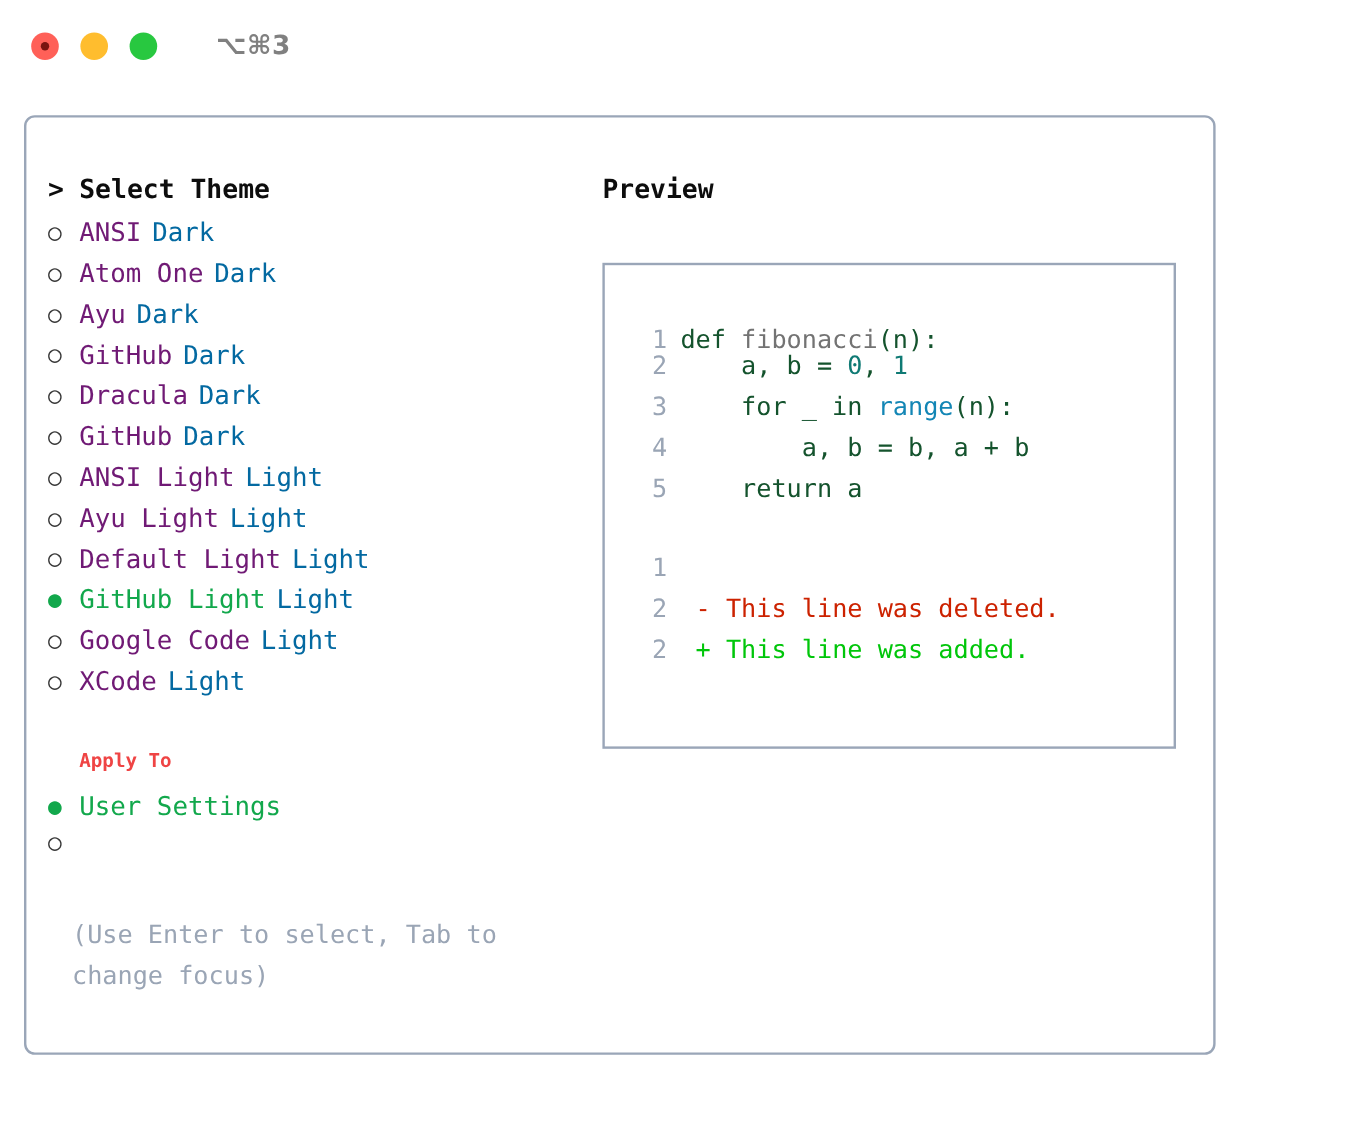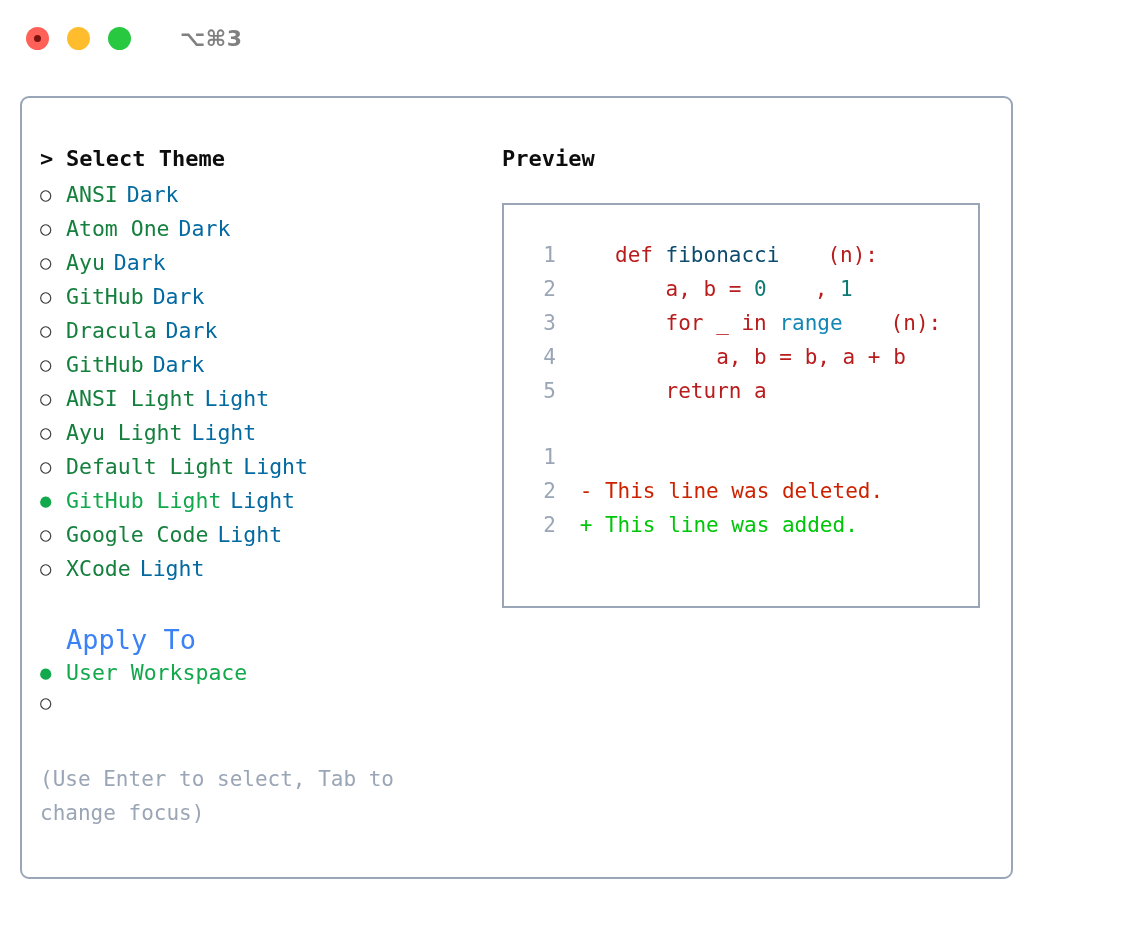"Preview" #preview-title { margin-bottom: 32px -> 48px }
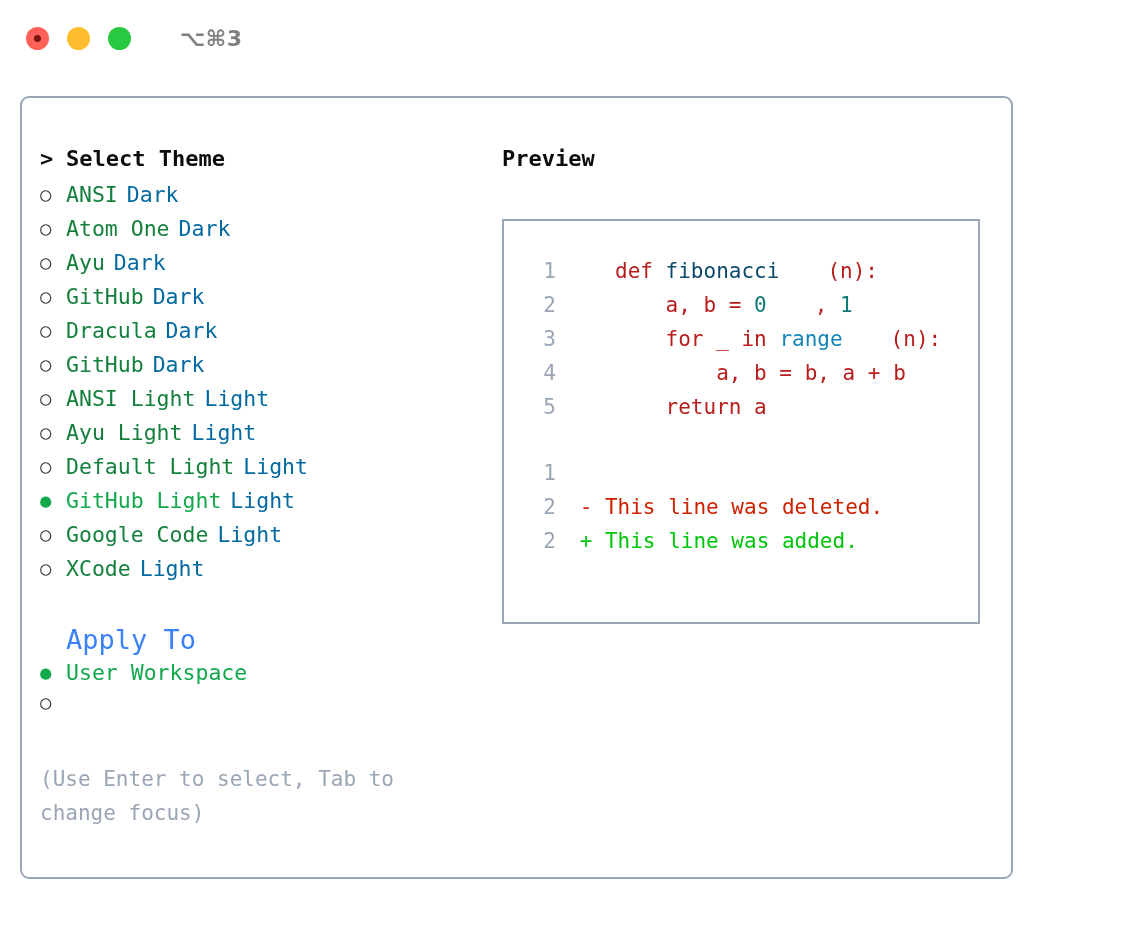"ANSI" .row-label { color: #15803d -> #701a75 }
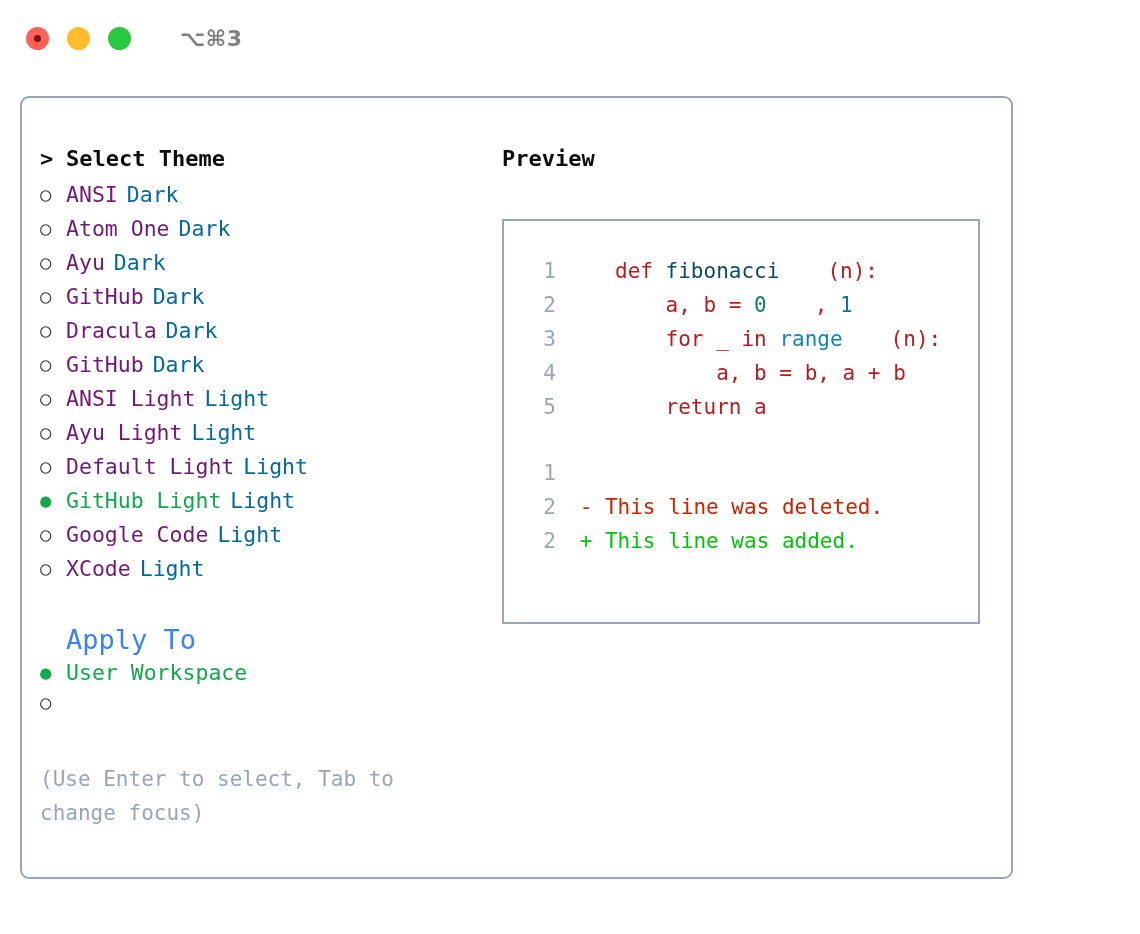"def" .code-text { color: #b91c1c -> #14532d; margin-left: 48px -> none }
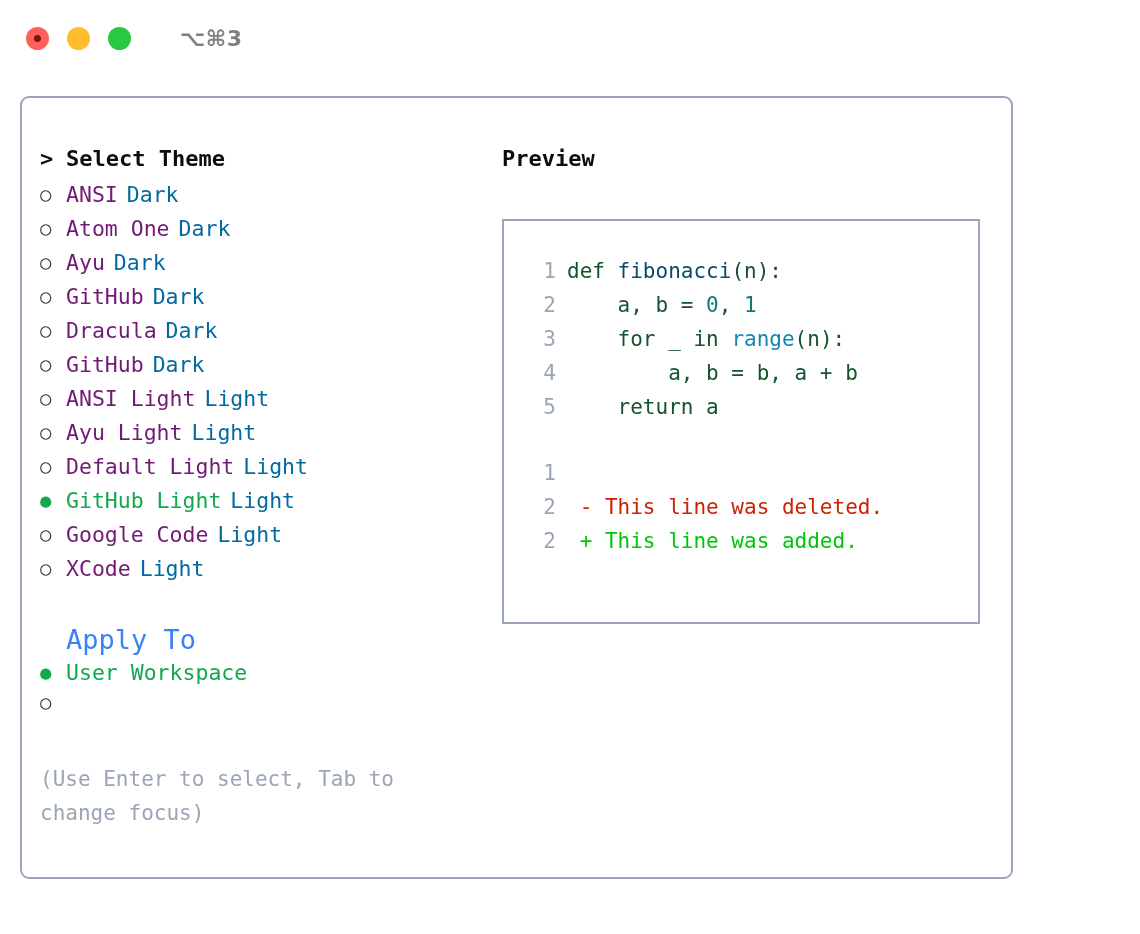"fibonacci" .tok-fn { color: #0c4a6e -> #737373; margin-top: none -> 12px }
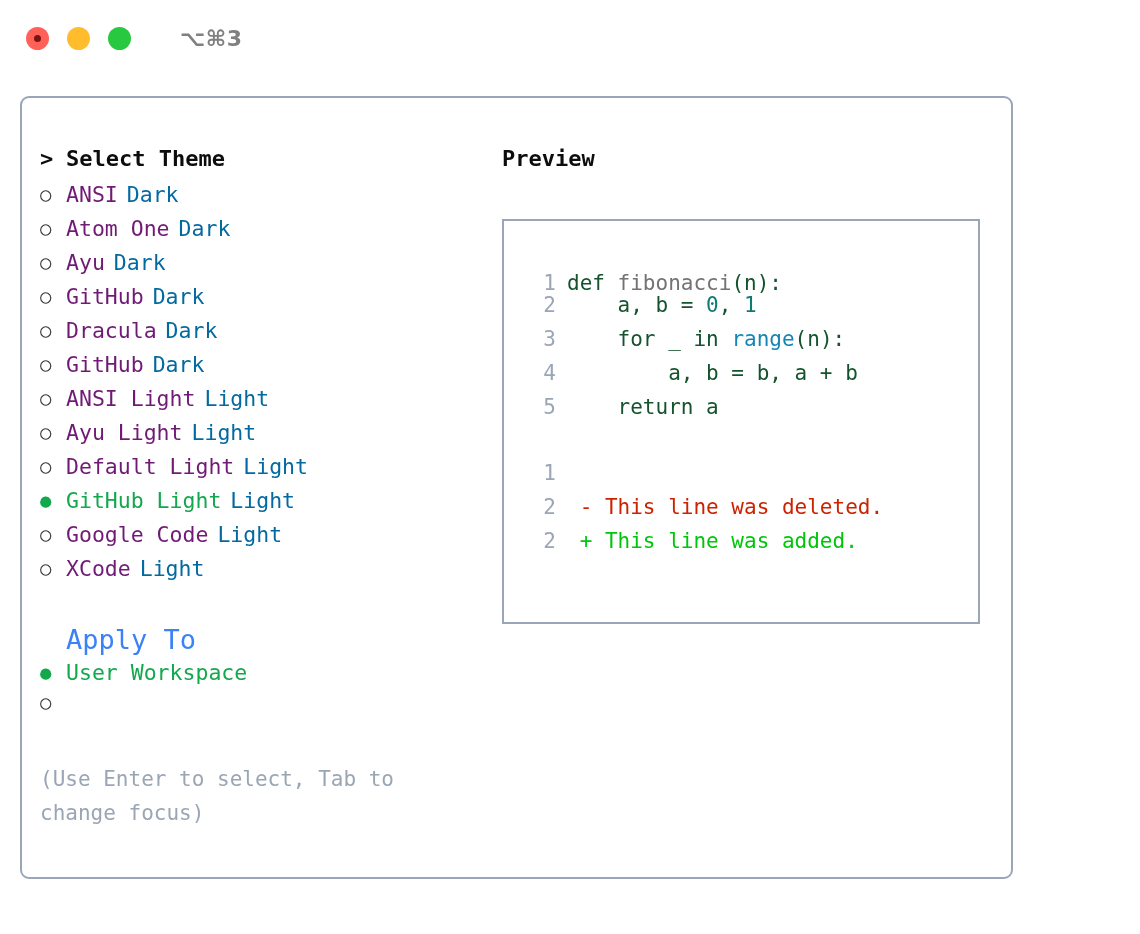"Apply To" .section-head.plain { color: #3b82f6 -> #ef4444; font-size: 27px -> 16px; font-weight: normal -> bold }
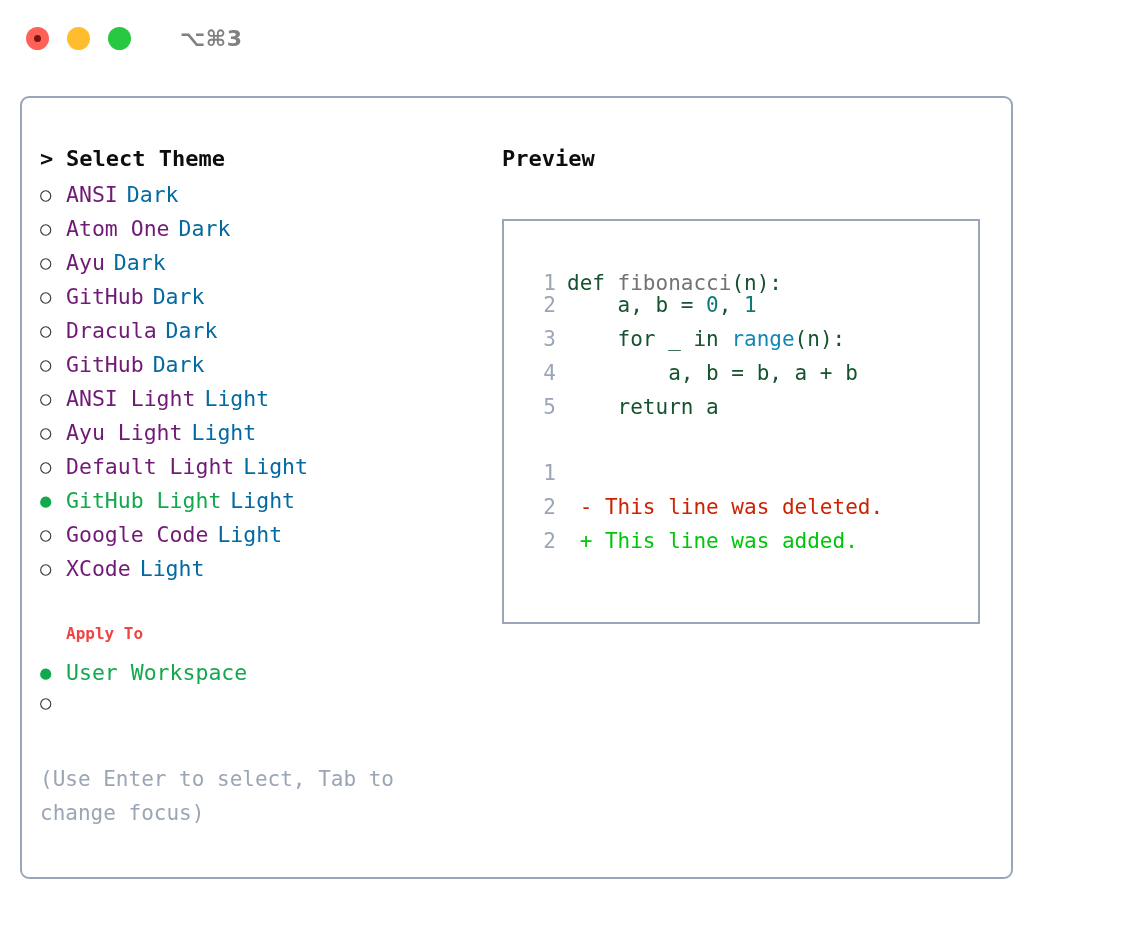"User Workspace" span.row-label { text: Workspace -> Settings }
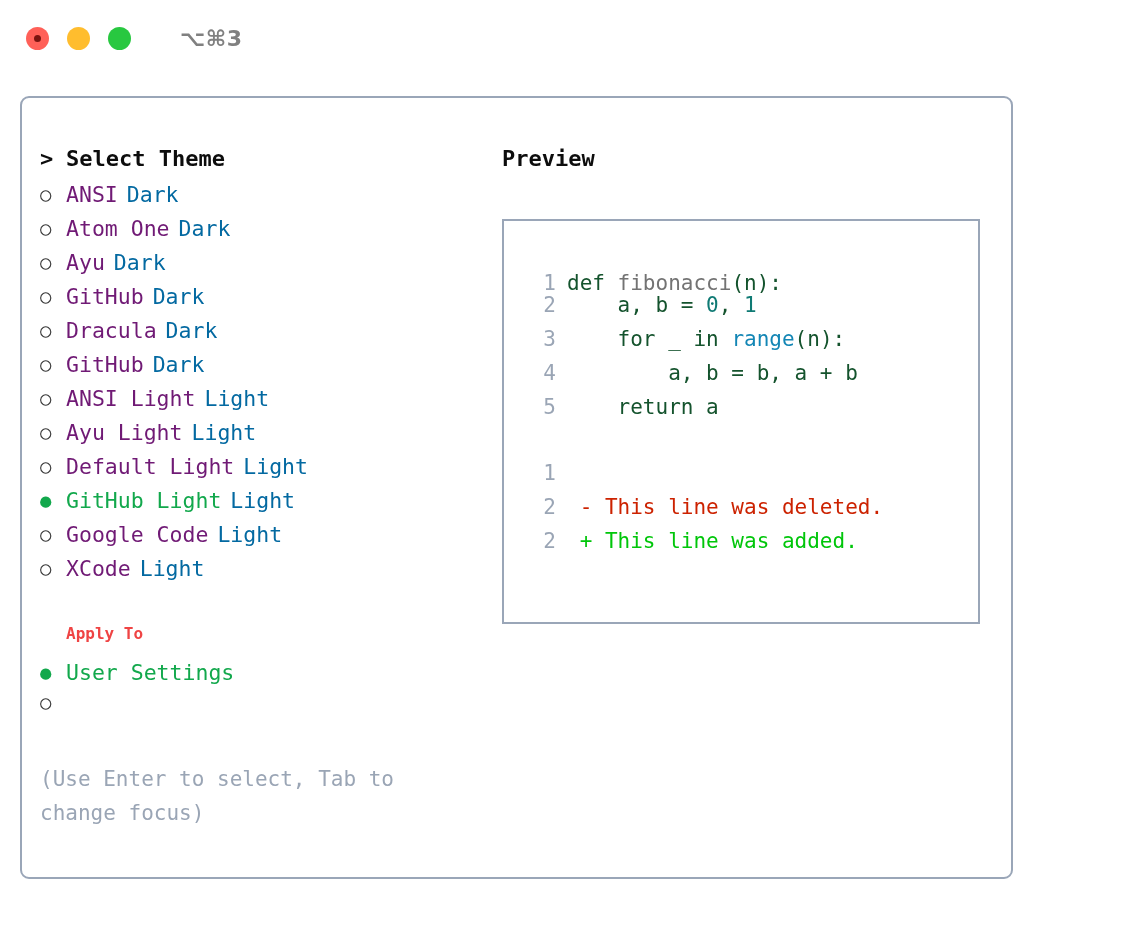"(Use Enter to select, Tab" #hint { margin-left: none -> 20px }
